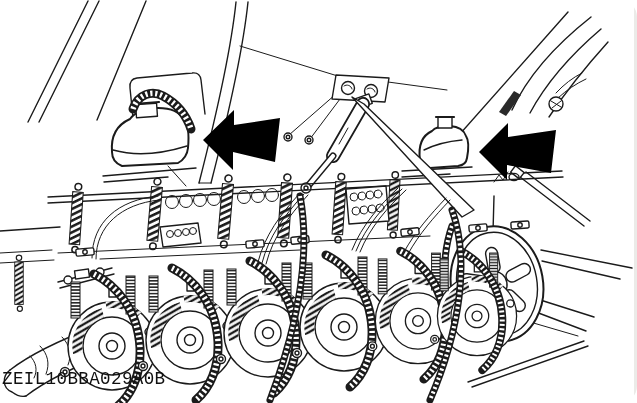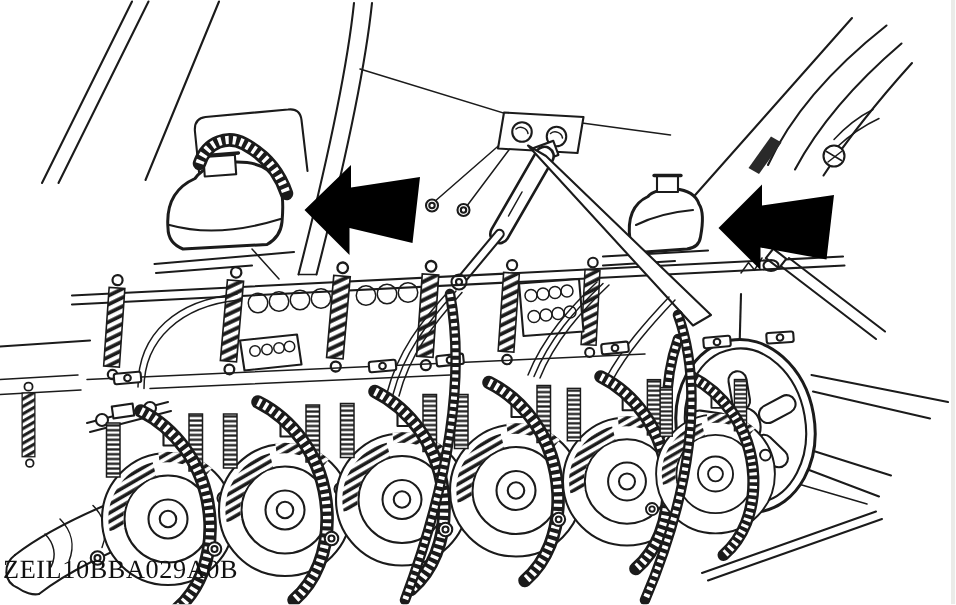"ZEIL10BBA029A0B" #stage { border-radius: none -> 17px; font-family: Liberation Serif, serif -> Liberation Mono, monospace }
